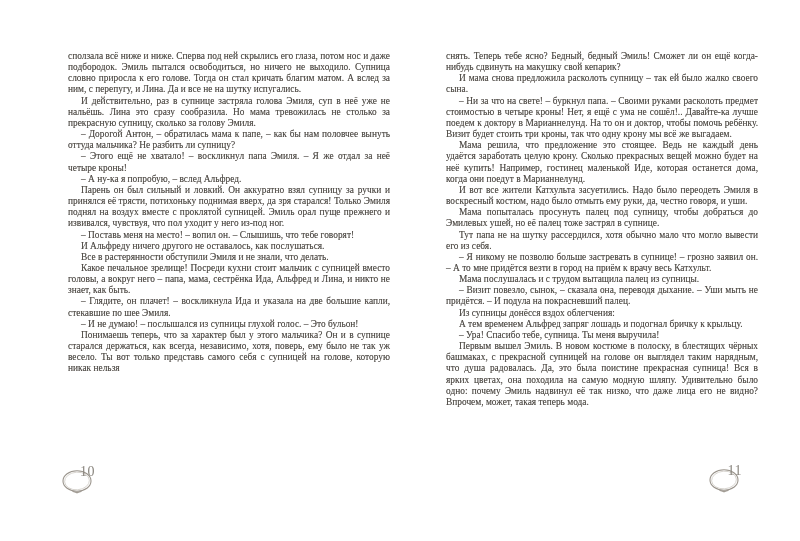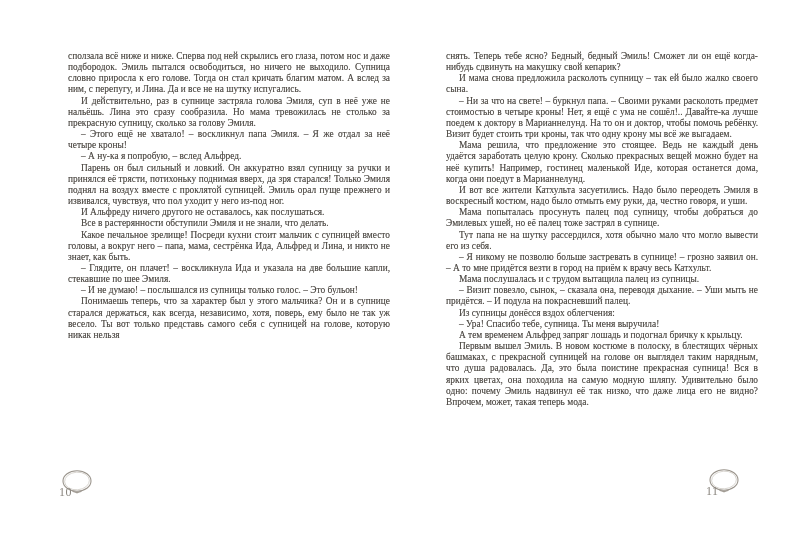"– Дорогой Антон, – обратилась" p { html: none -> <p>– Дорогой Антон, – обратилась мама к папе, – как бы нам половчее вынуть оттуда мальчика? Не разбить ли супницу?</p> }
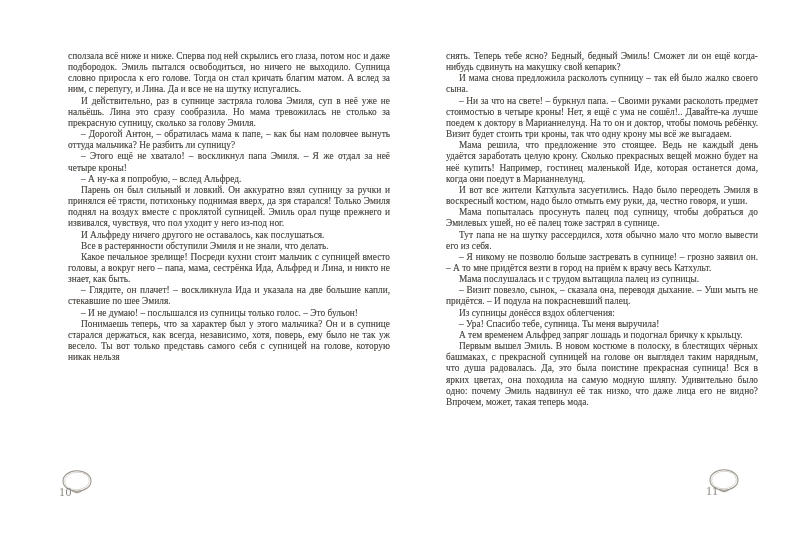"– Поставь меня на место!" p { html: none -> <p>– Поставь меня на место! – вопил он. – Слышишь, что тебе говорят!</p> }
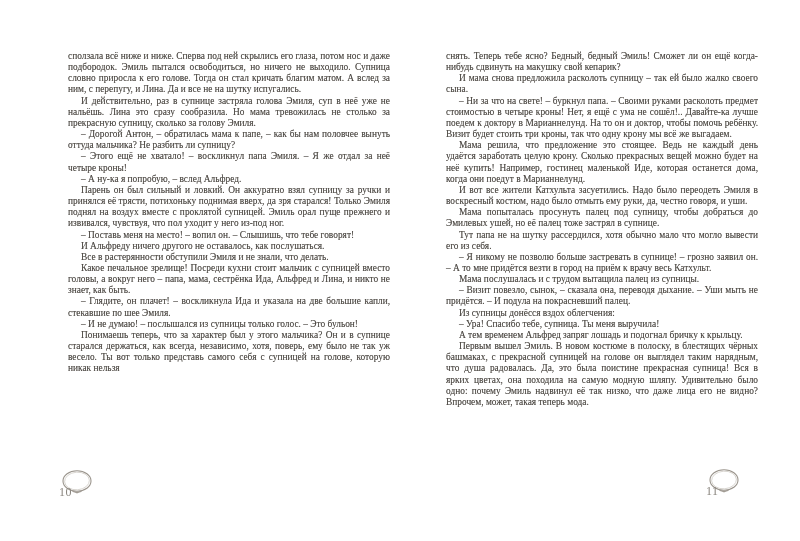"– И не думаю! –" p { text: только -> глухой }
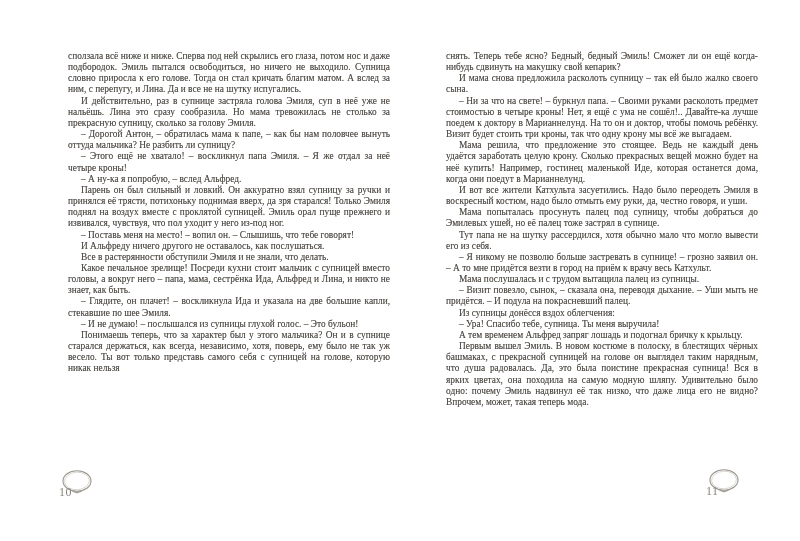"– Ура! Спасибо тебе, супница." p { order: before "А тем временем Альфред запряг" -> after "А тем временем Альфред запряг" }
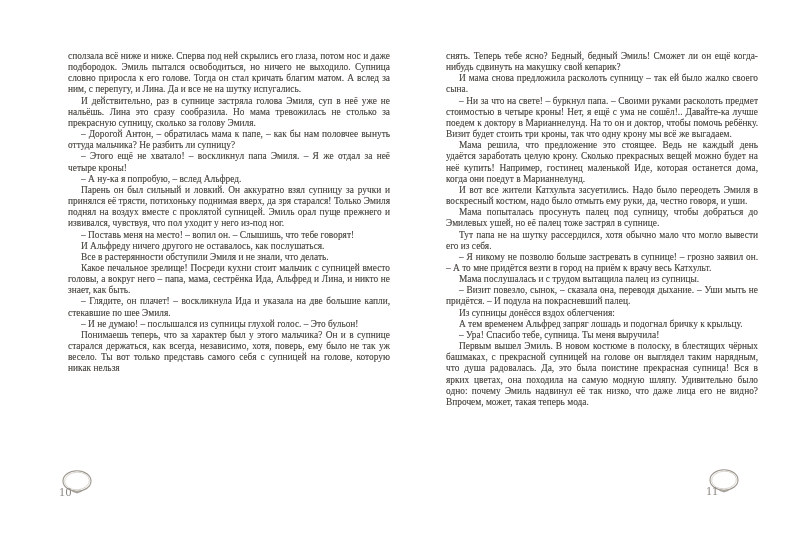"10" .folio-num { font-size: 12px -> 14px; text-align: left -> right; top: 20px -> 0 }
